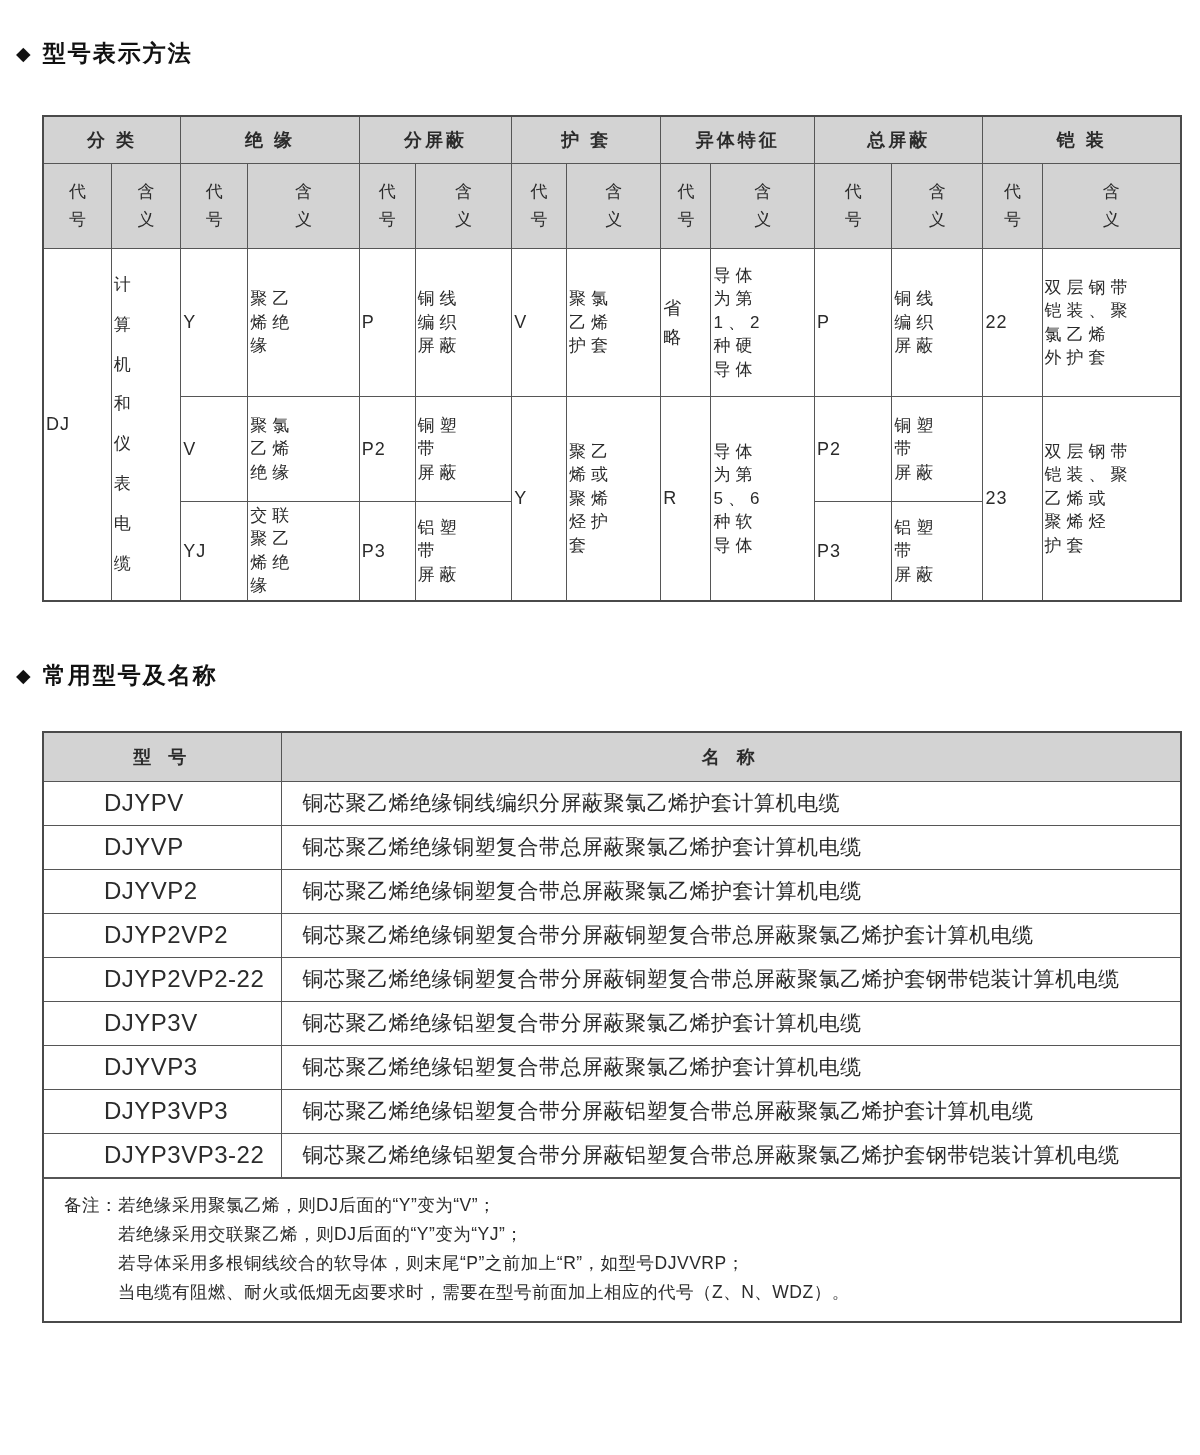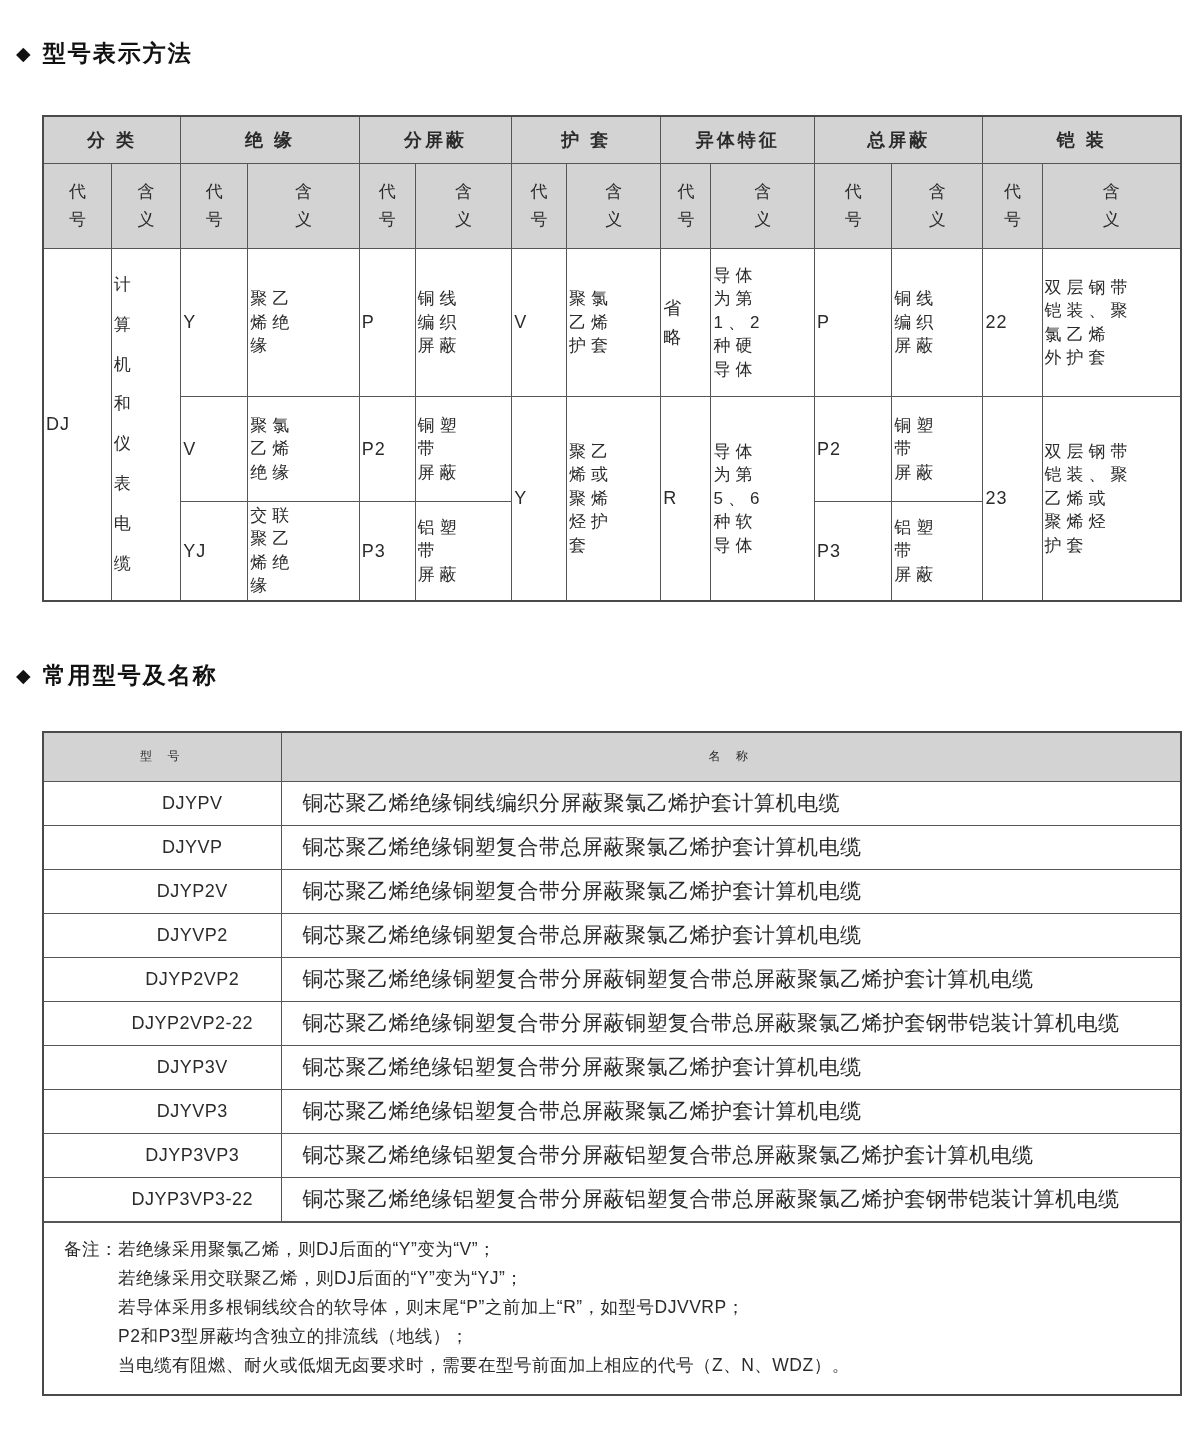"型 号" .t2 th { font-size: 12px -> 18px; font-weight: normal -> bold }
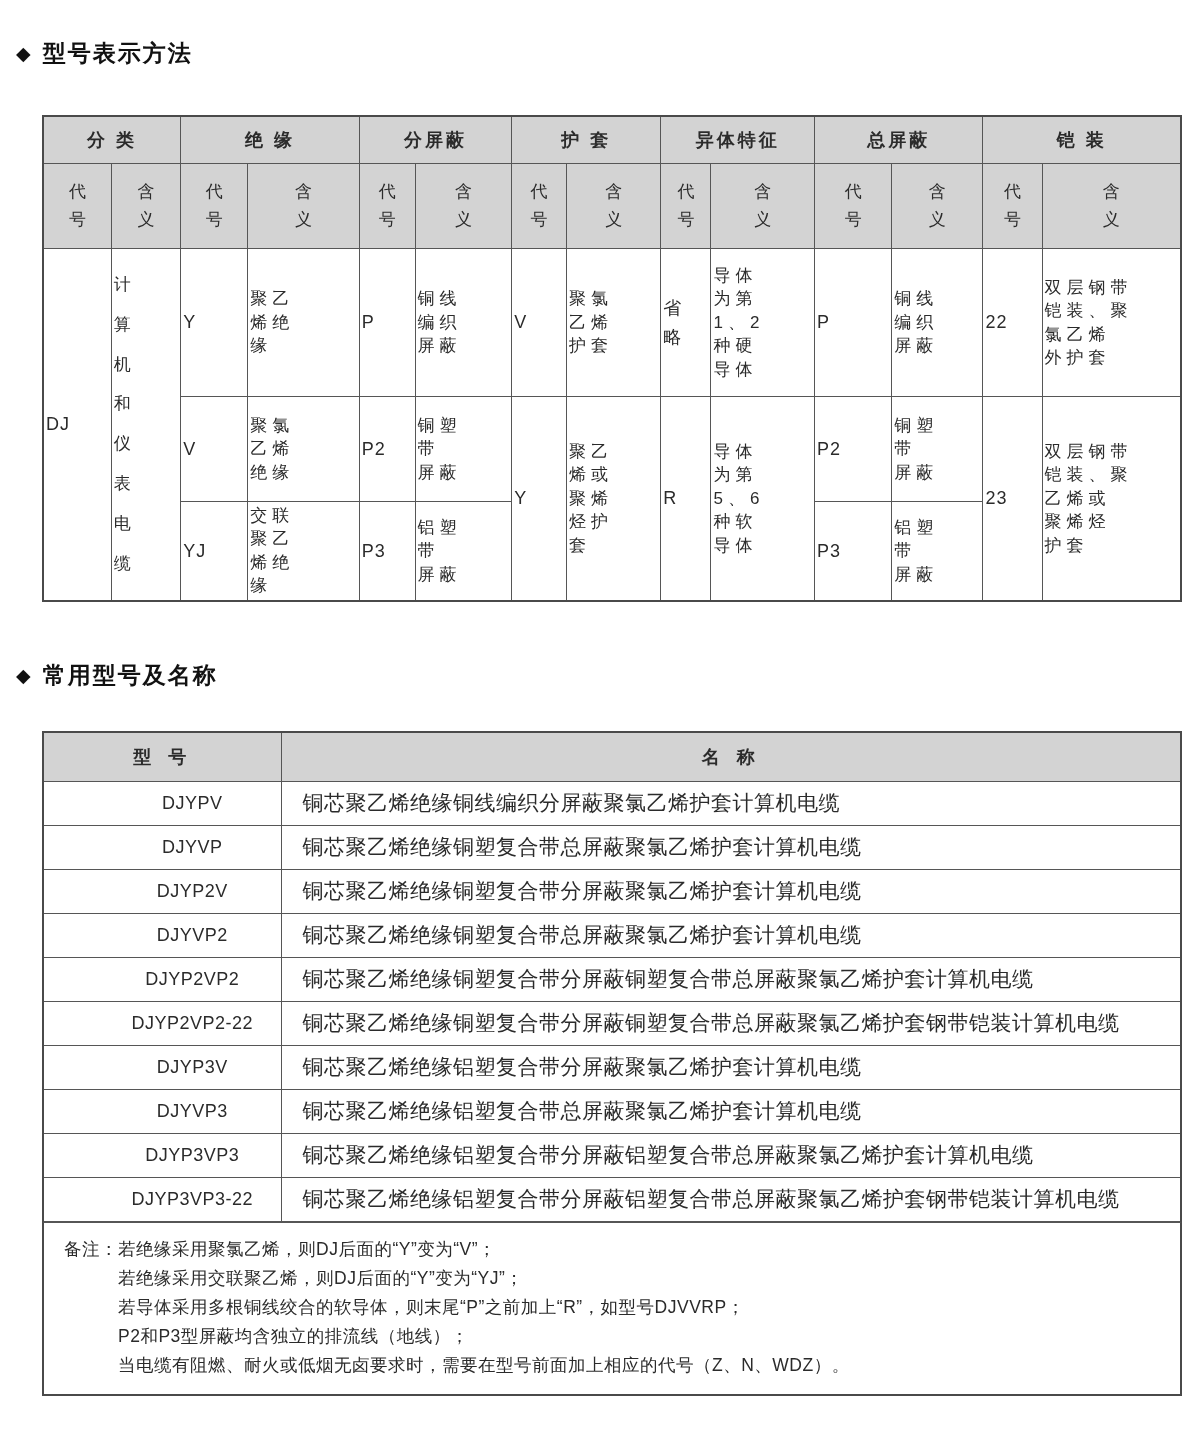"DJYPV" .t2 td.model { font-size: 18px -> 24px; text-align: center -> none }
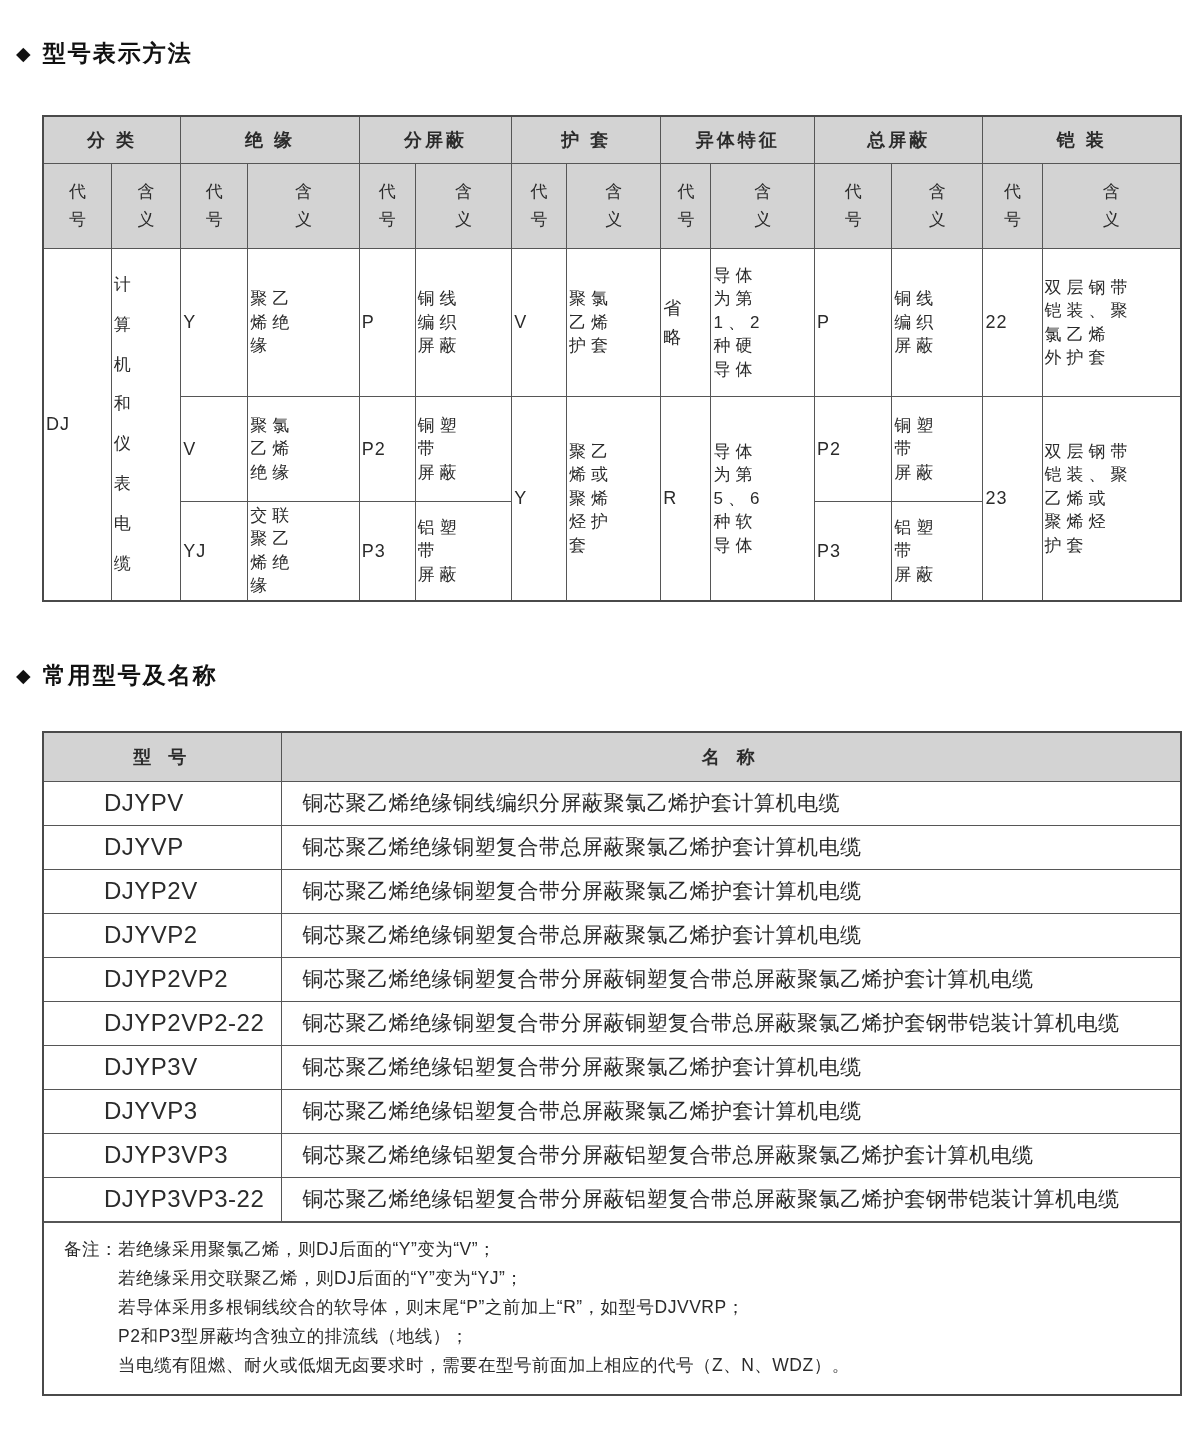"DJYP2V" tr { html: <tr> <td>DJYP2V</td> <td>铜芯聚乙烯绝缘铜塑复合带分屏蔽聚氯乙烯护套计算机电缆</td> </tr> -> none }
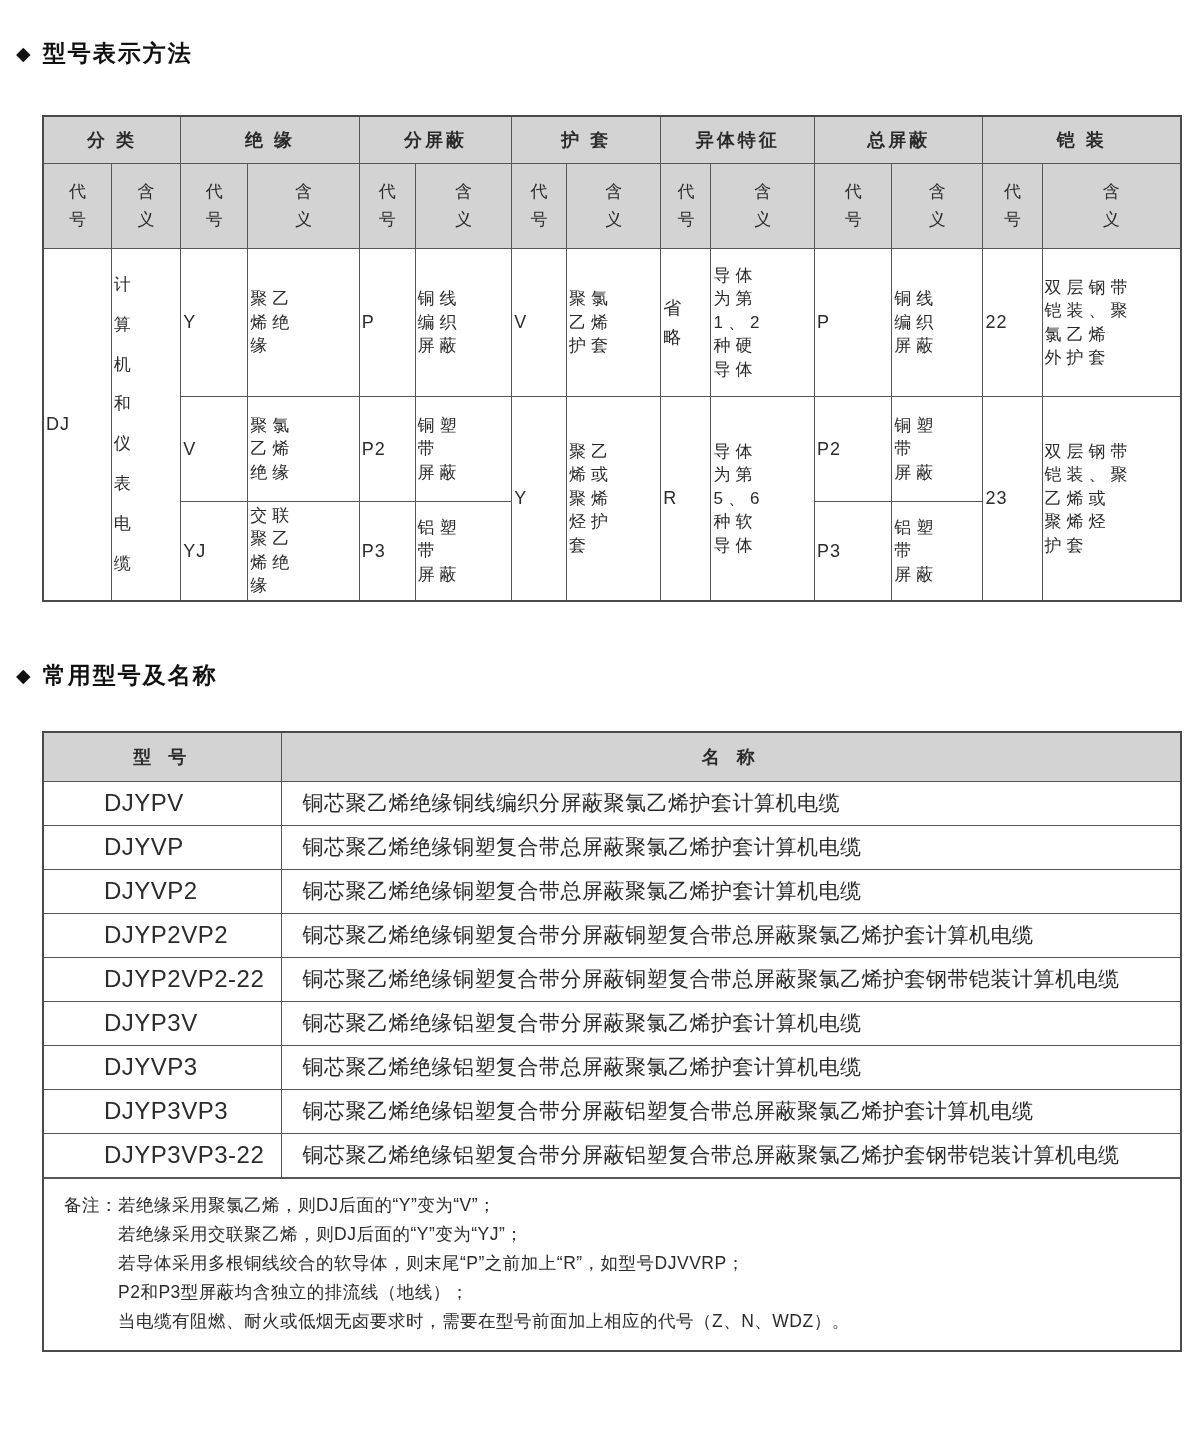"P2和P3型屏蔽均含独立的排流线（地线）；" div.note-line { html: <div>P2和P3型屏蔽均含独立的排流线（地线）；</div> -> none }
